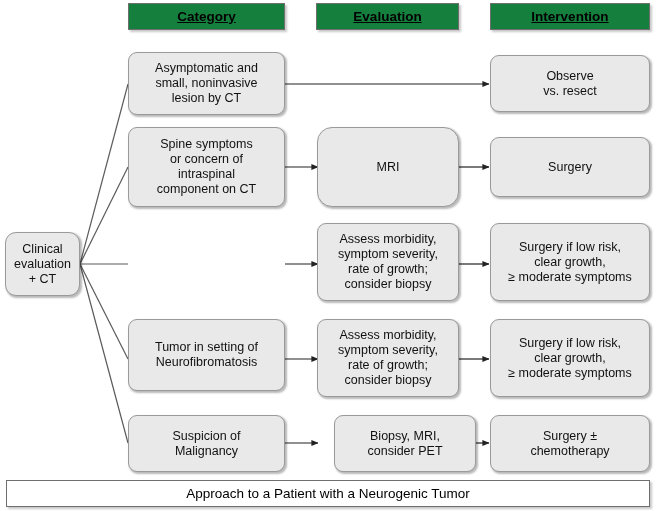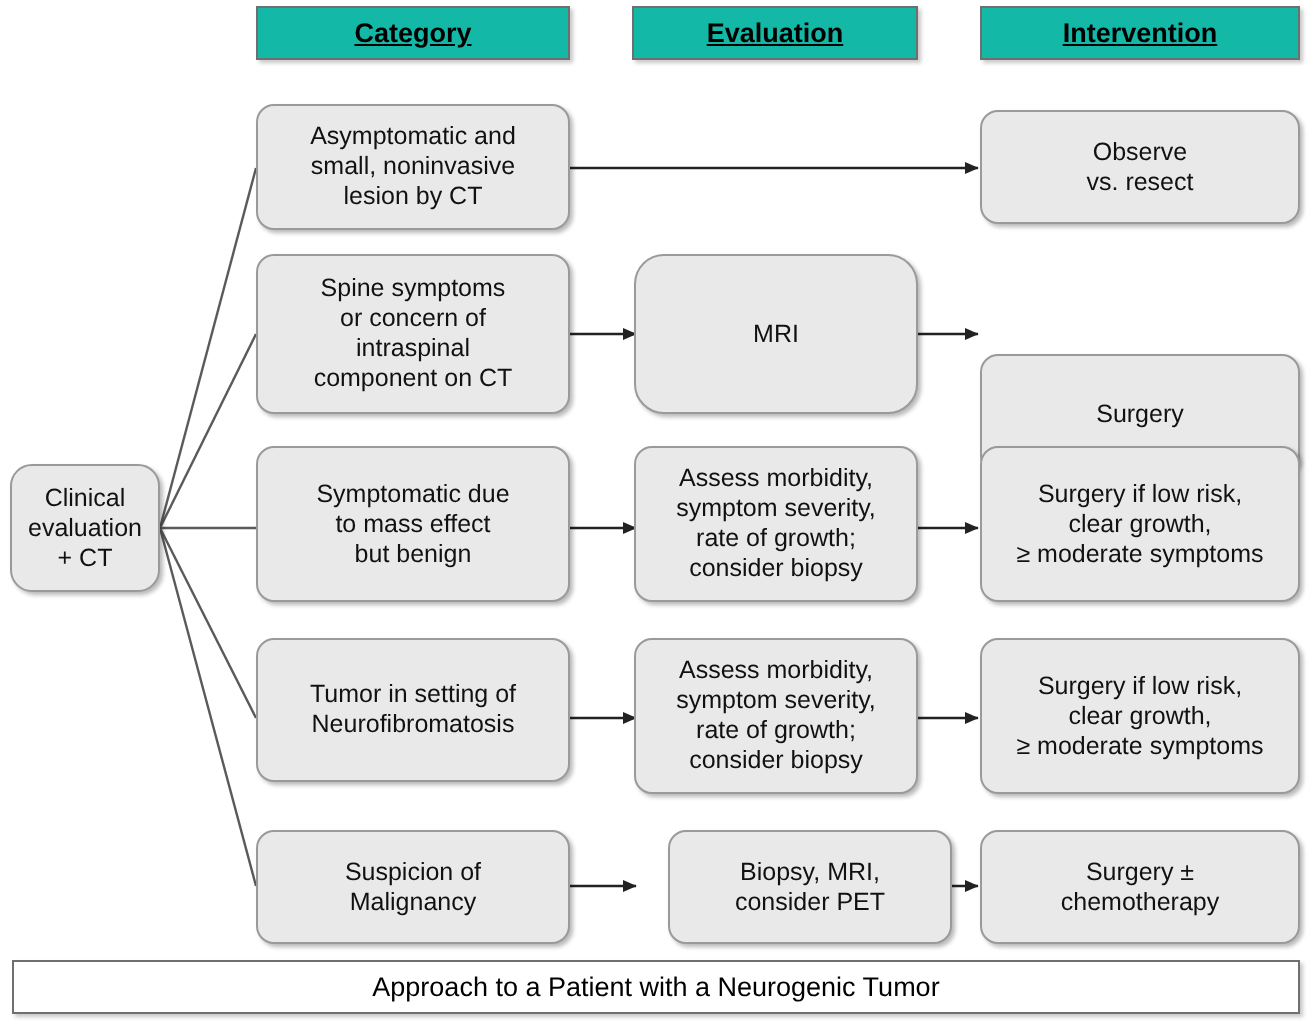"Category" .header-box { background: #14b8a6 -> #15803d }
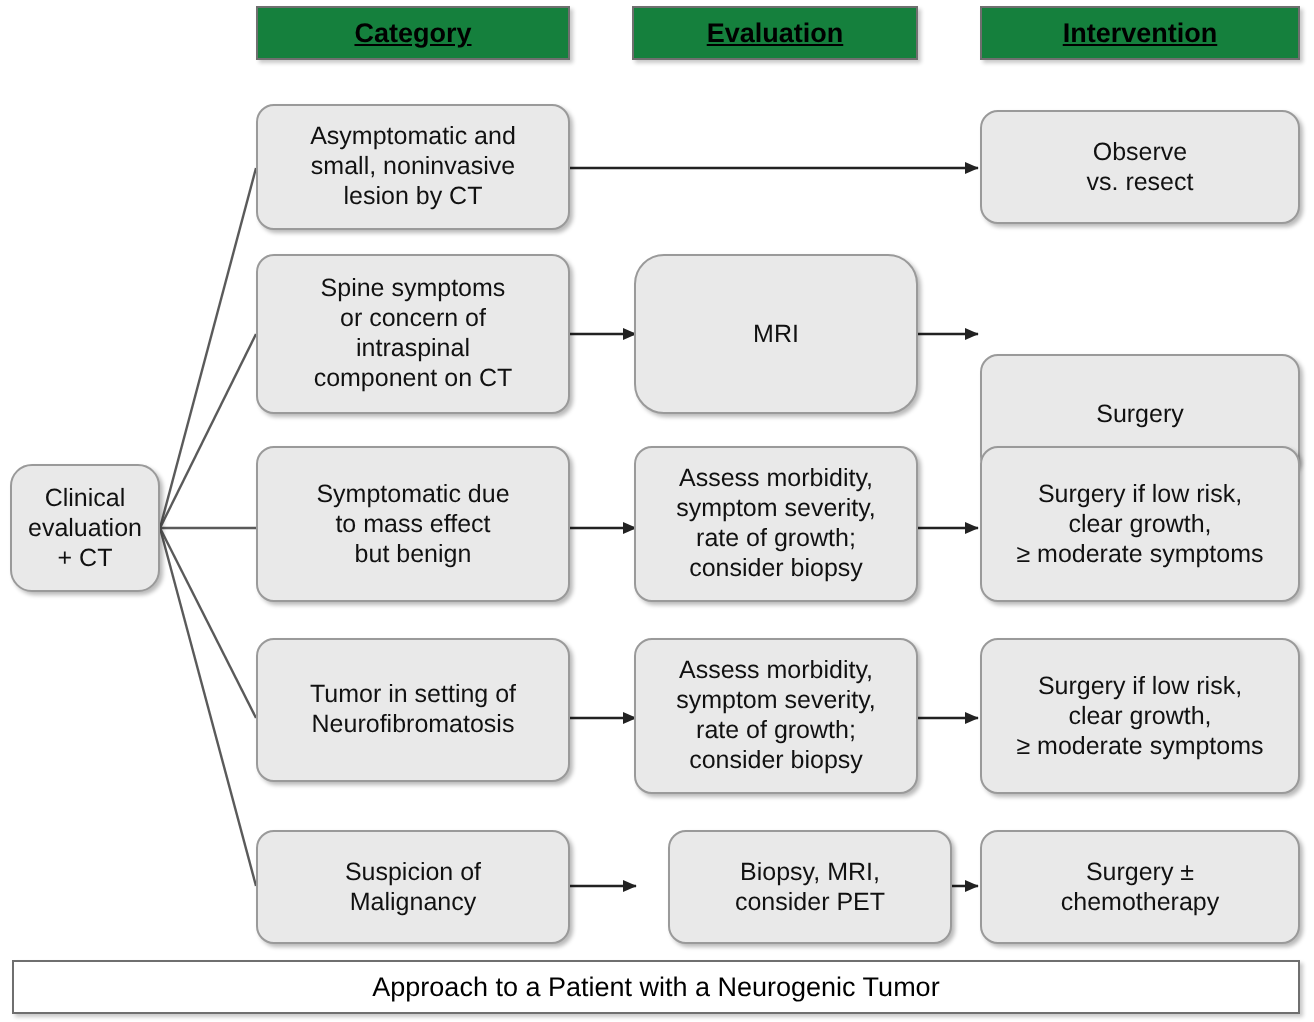"Surgery" div.node { margin-top: 40px -> none }
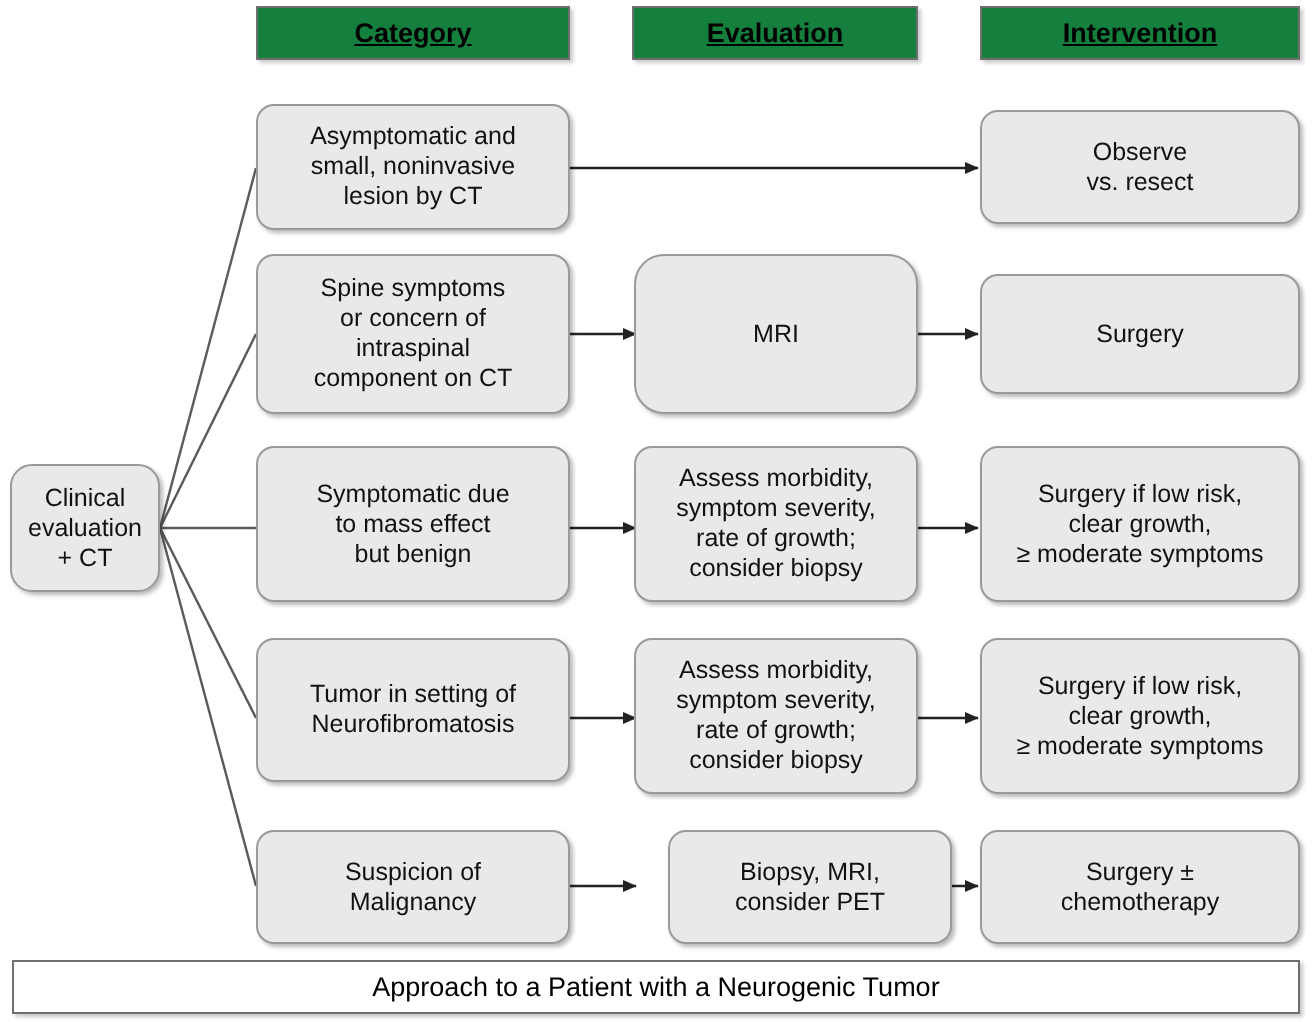"Symptomatic due" div.node { html: <div> <span>Symptomatic due to mass effect but benign</span> </div> -> none }
